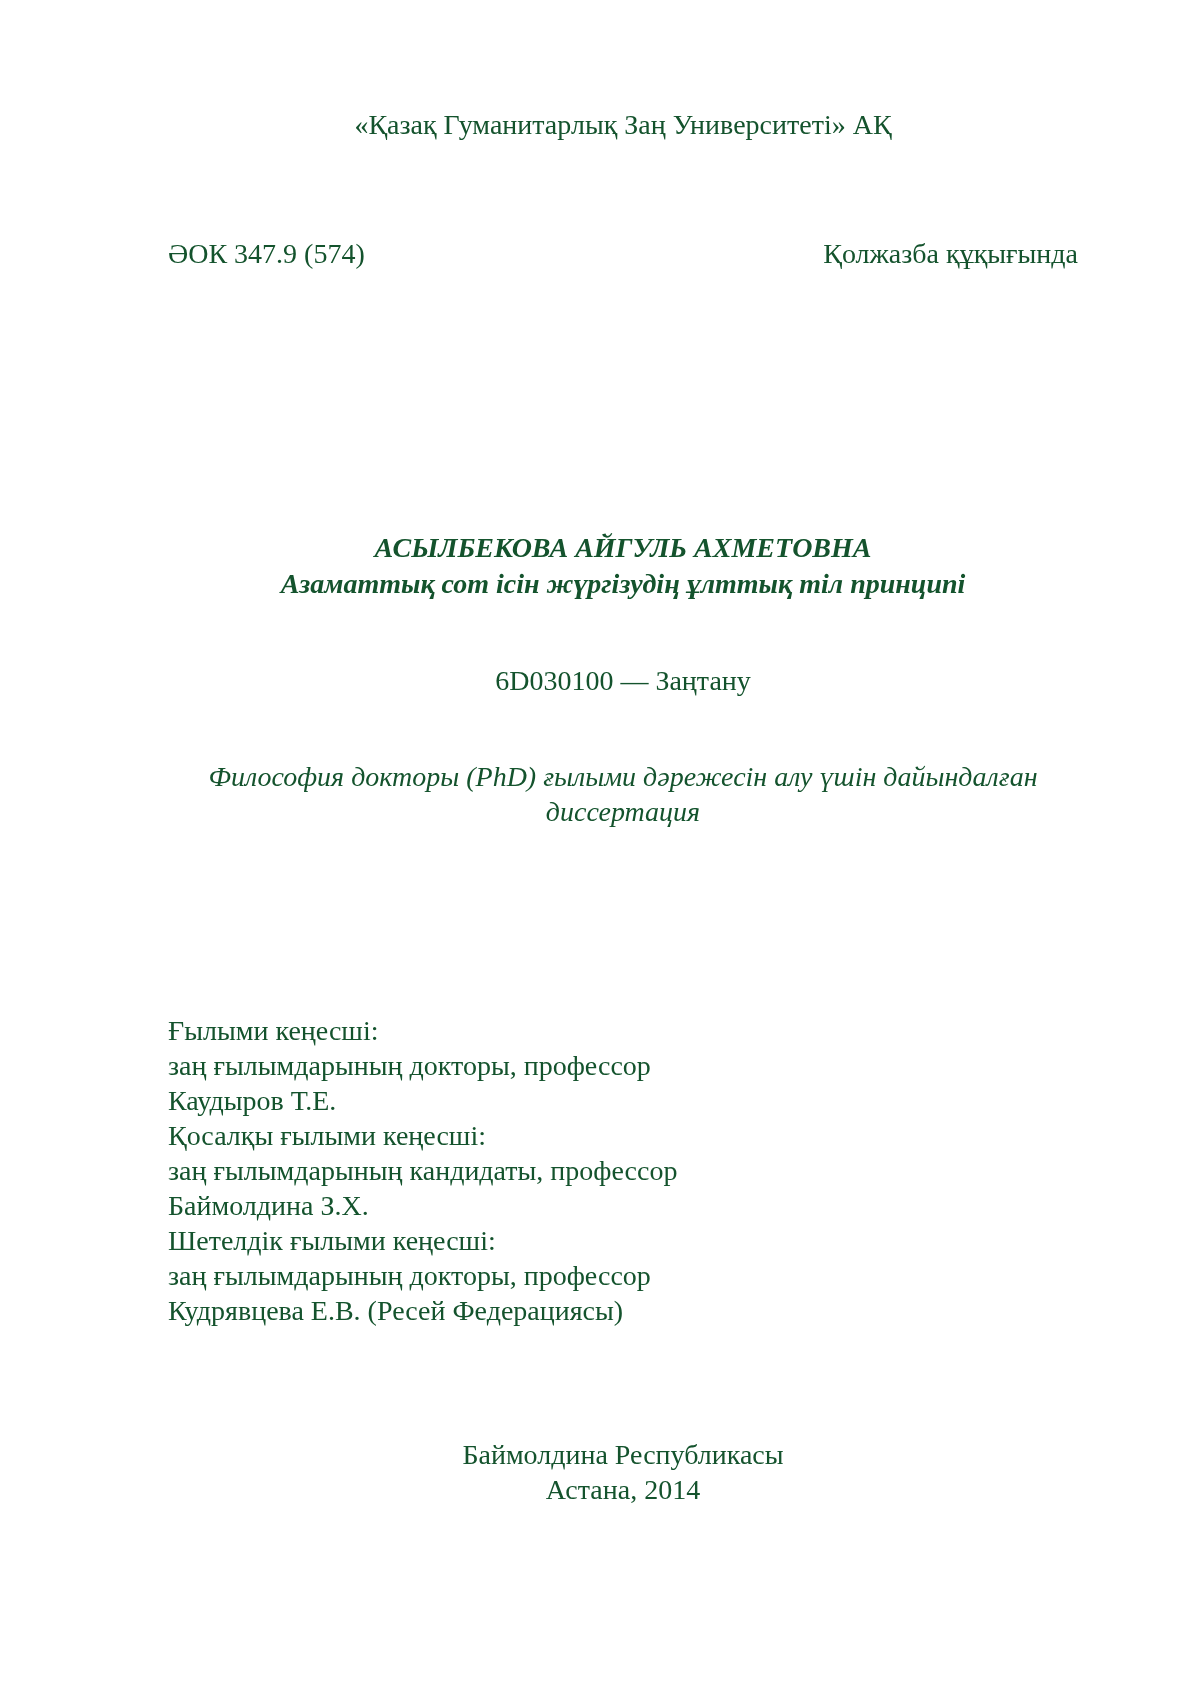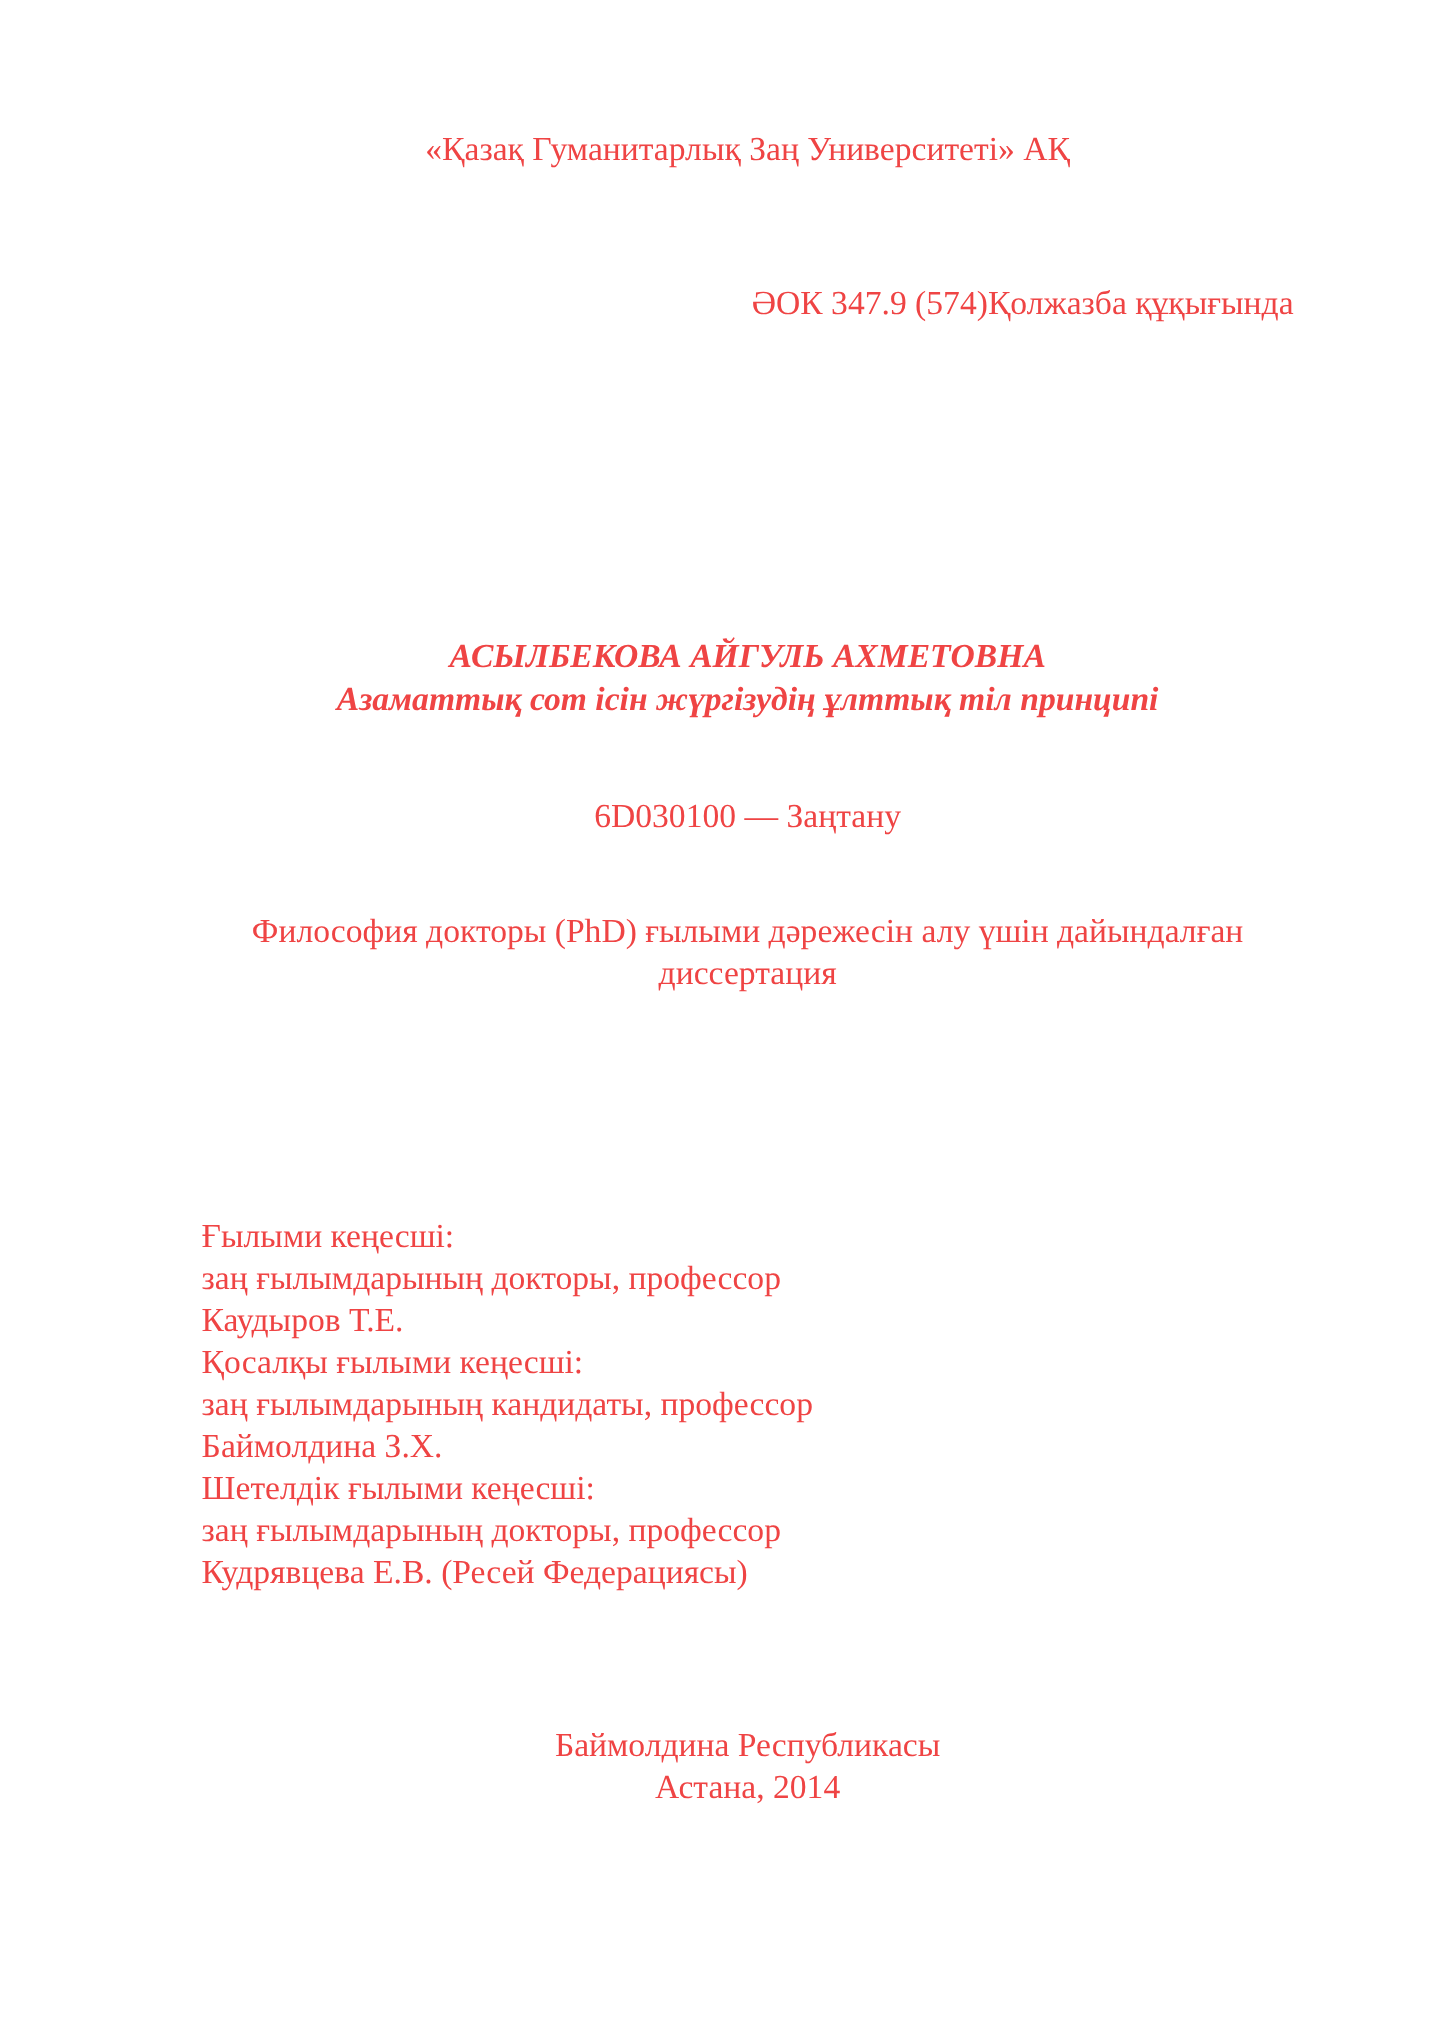"«Қазақ Гуманитарлық Заң Университеті» АҚ" .page { color: #ef4444 -> #14532d }
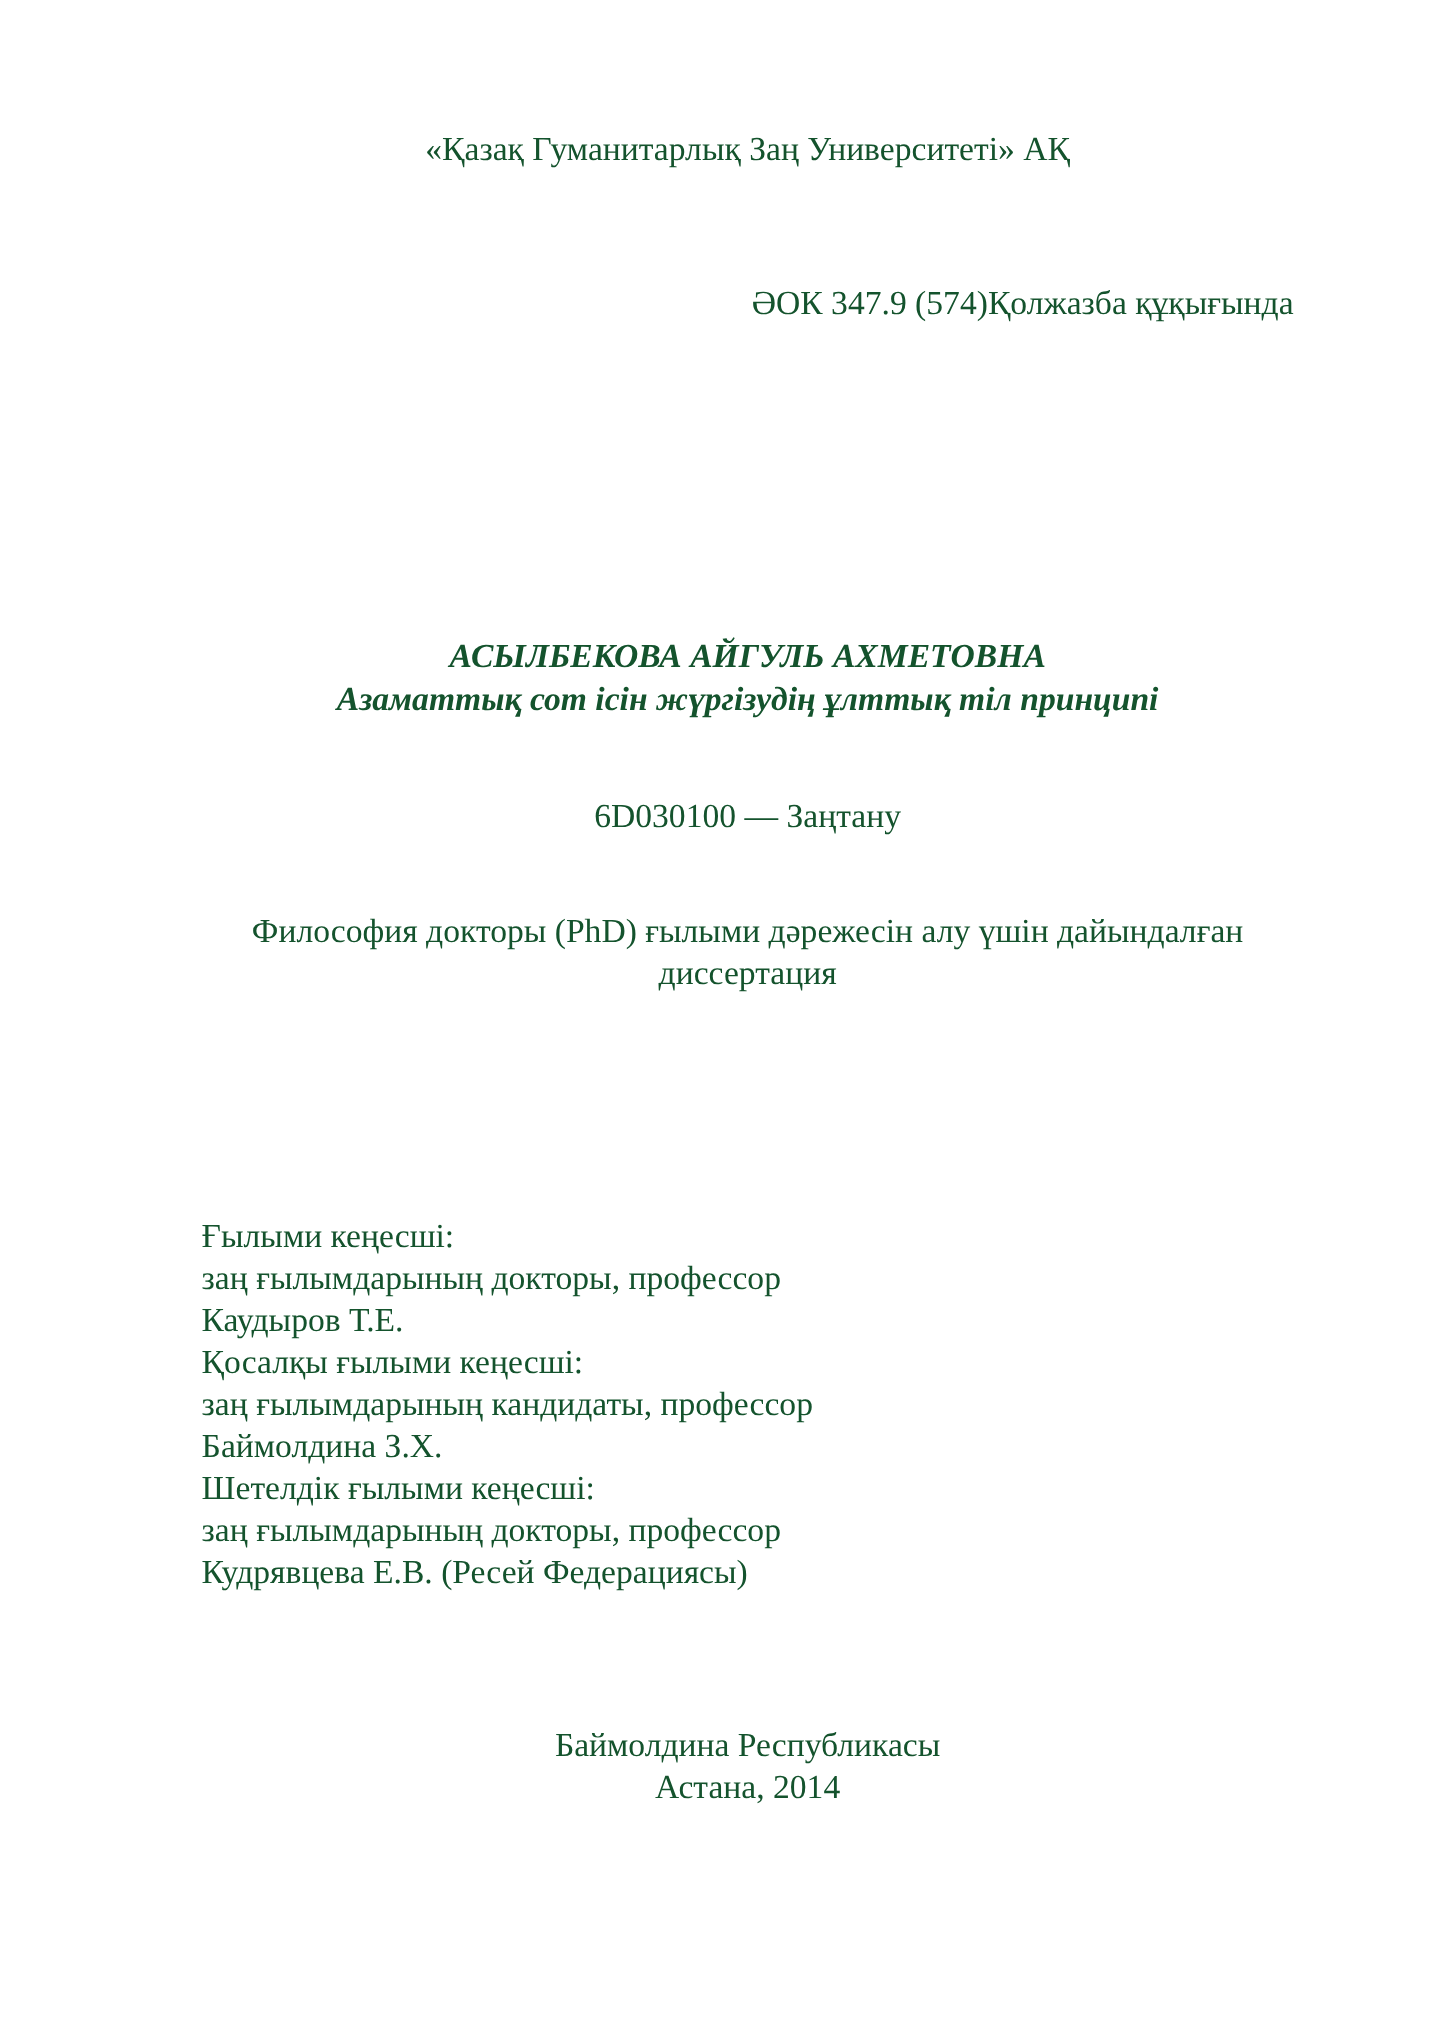"ӘОК 347.9 (574)" .udc-row { justify-content: flex-end -> space-between }
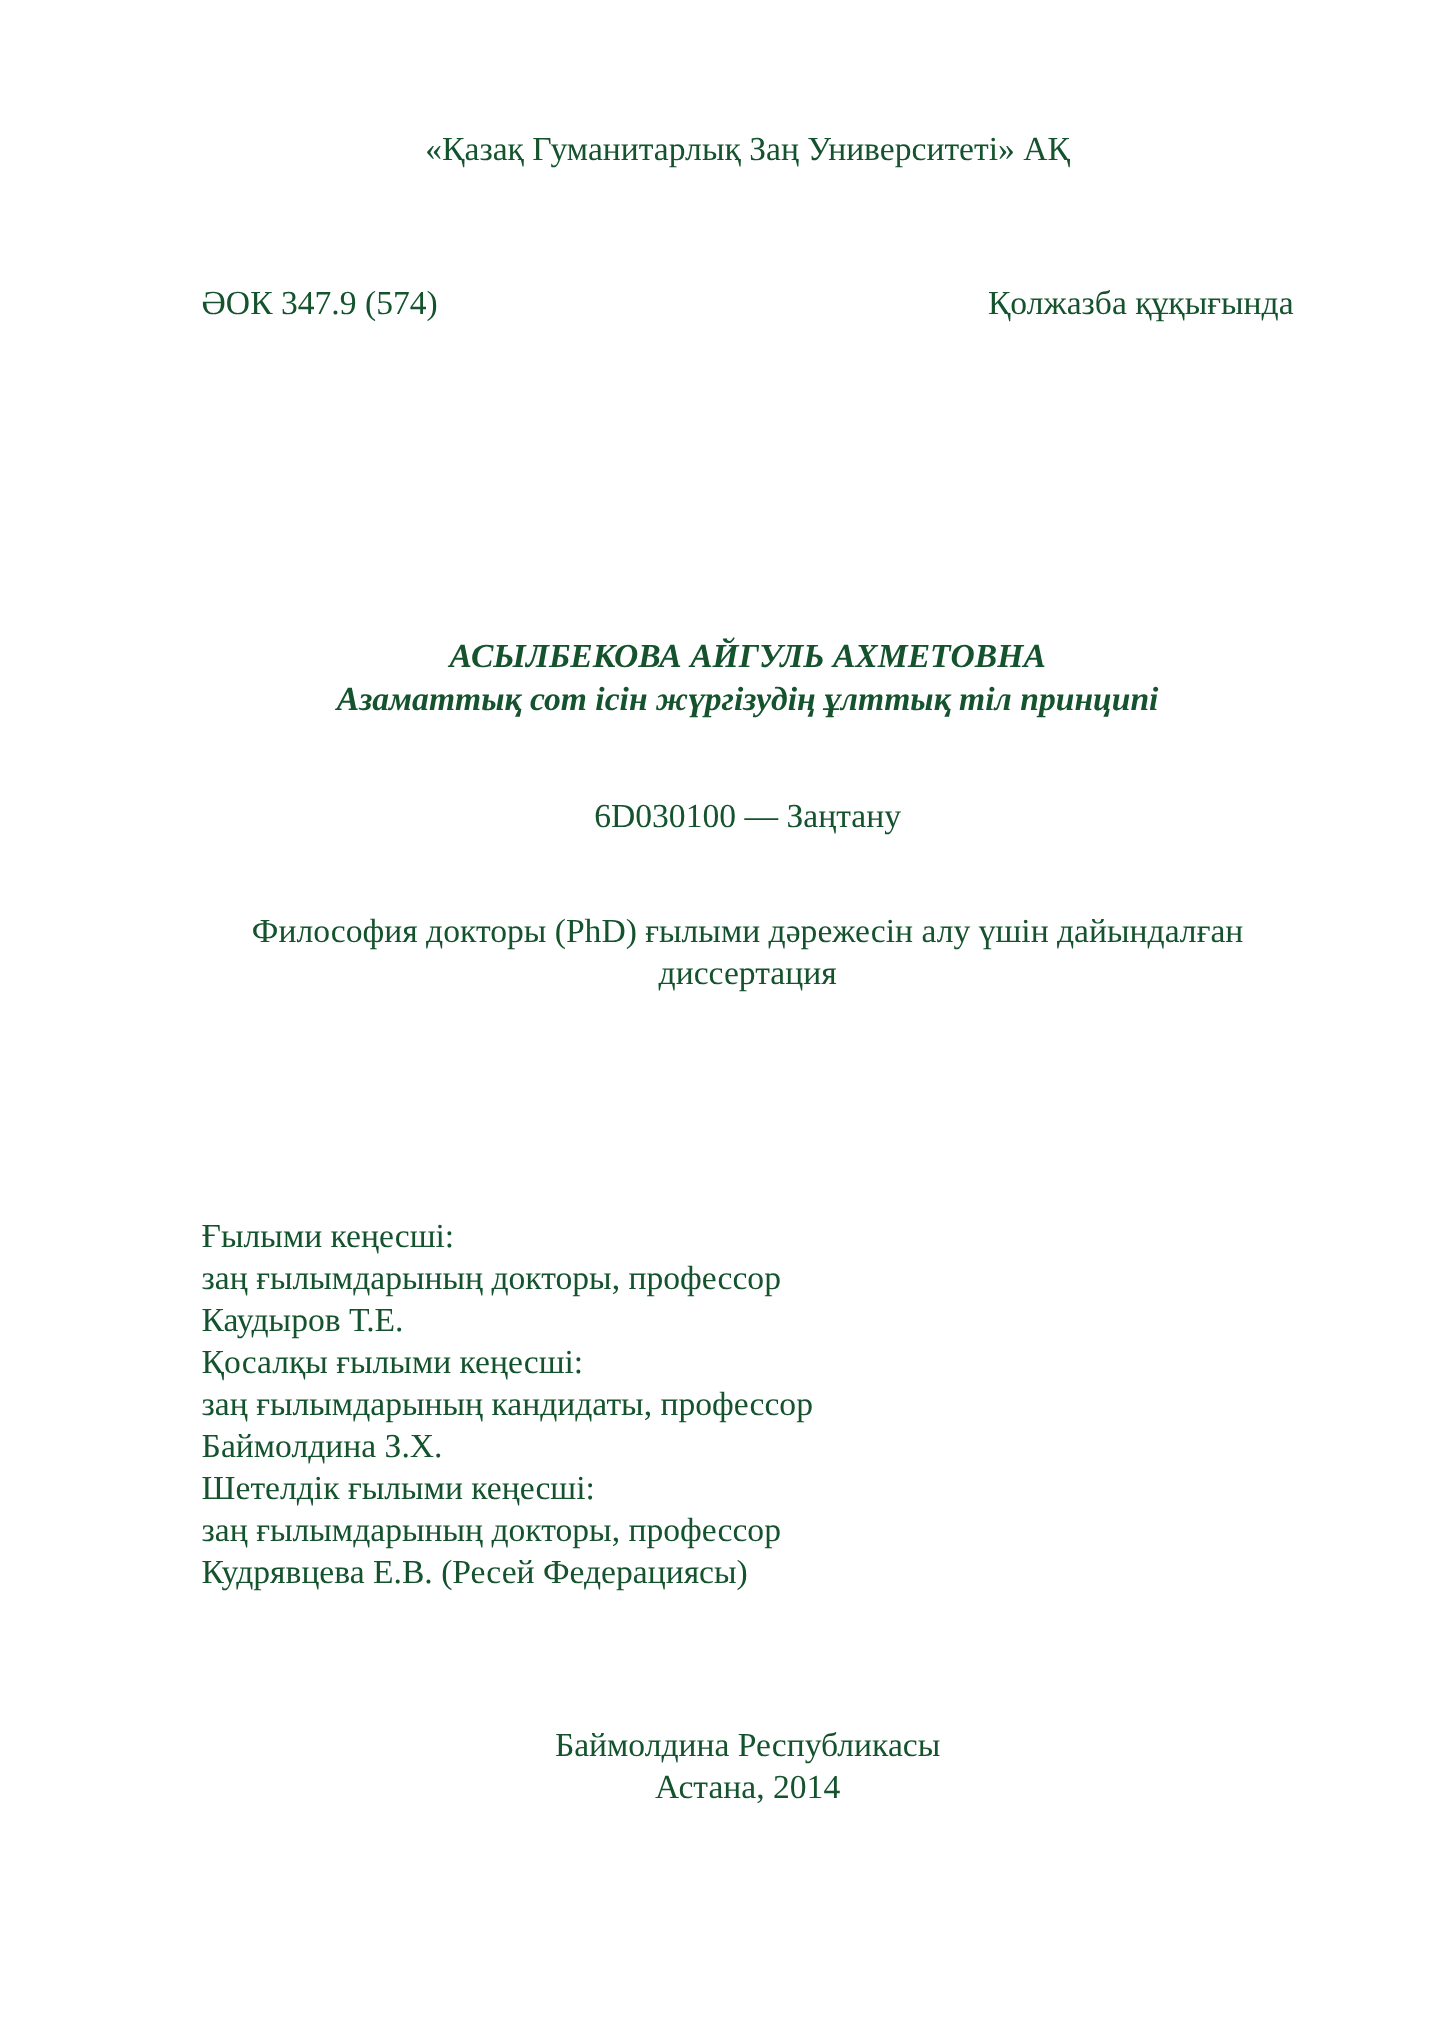"Философия докторы (PhD) ғылыми дәрежесін" .degree-block { font-style: none -> italic }
